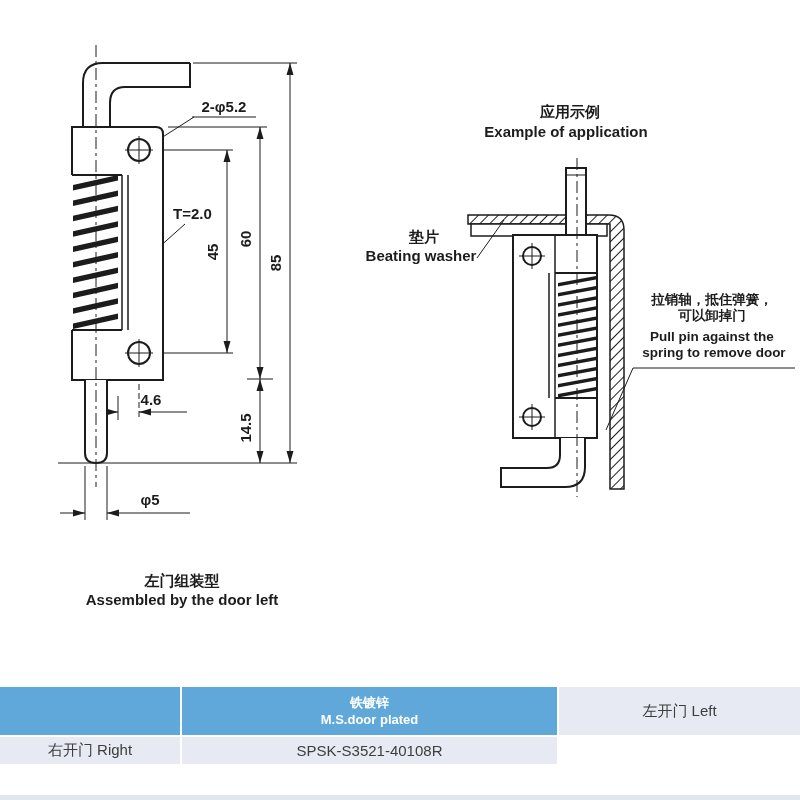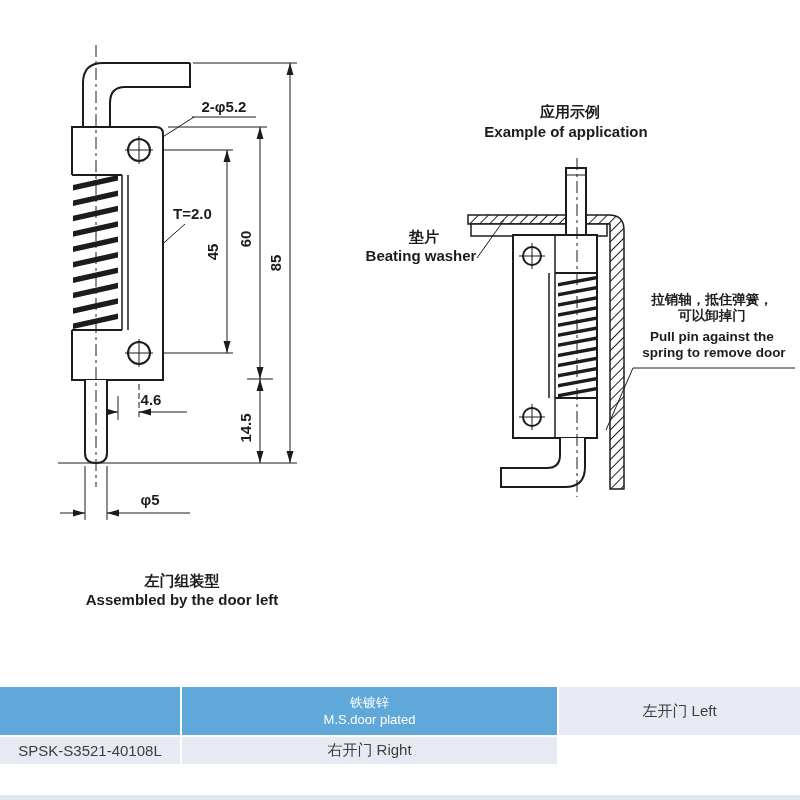"铁镀锌" .spec-table .hcell { font-weight: normal -> bold }
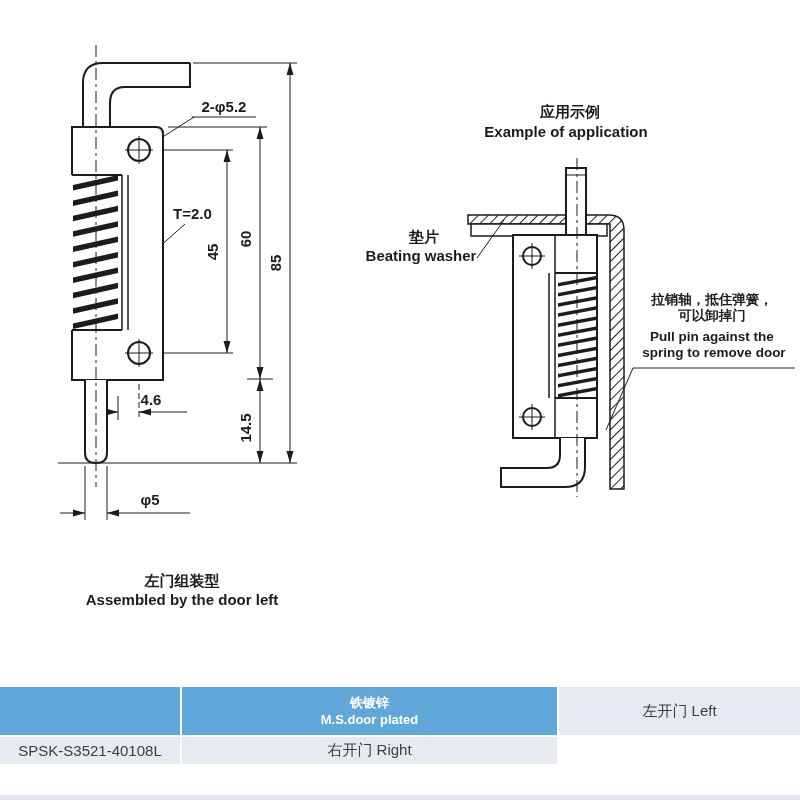"SPSK-S3521-40108L" div.cell { html: <div>SPSK-S3521-40108L</div> -> none }
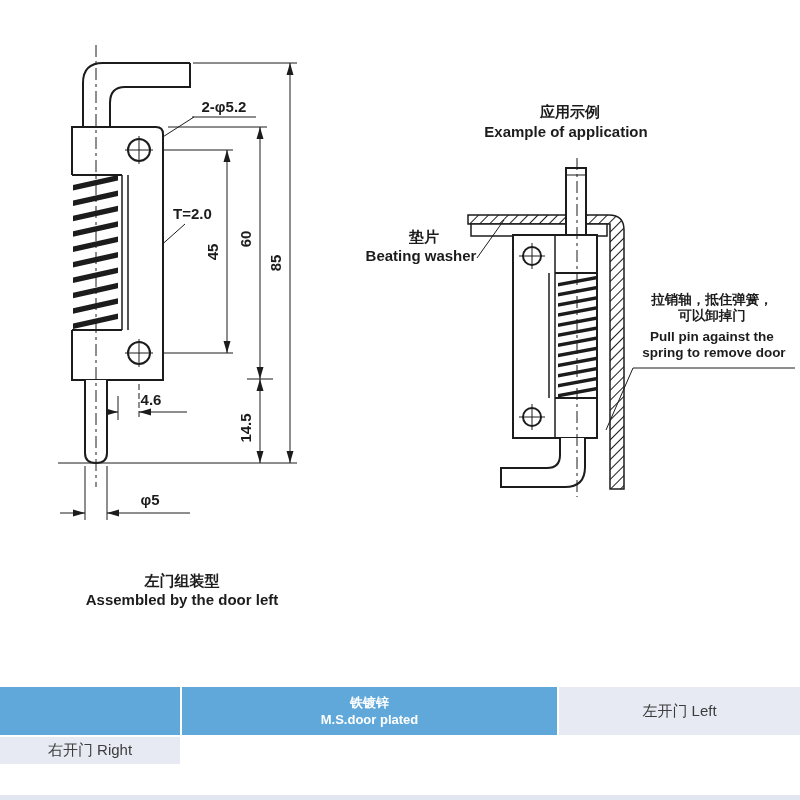"SPSK-S3521-40108R" div.cell { html: none -> <div>SPSK-S3521-40108R</div> }
